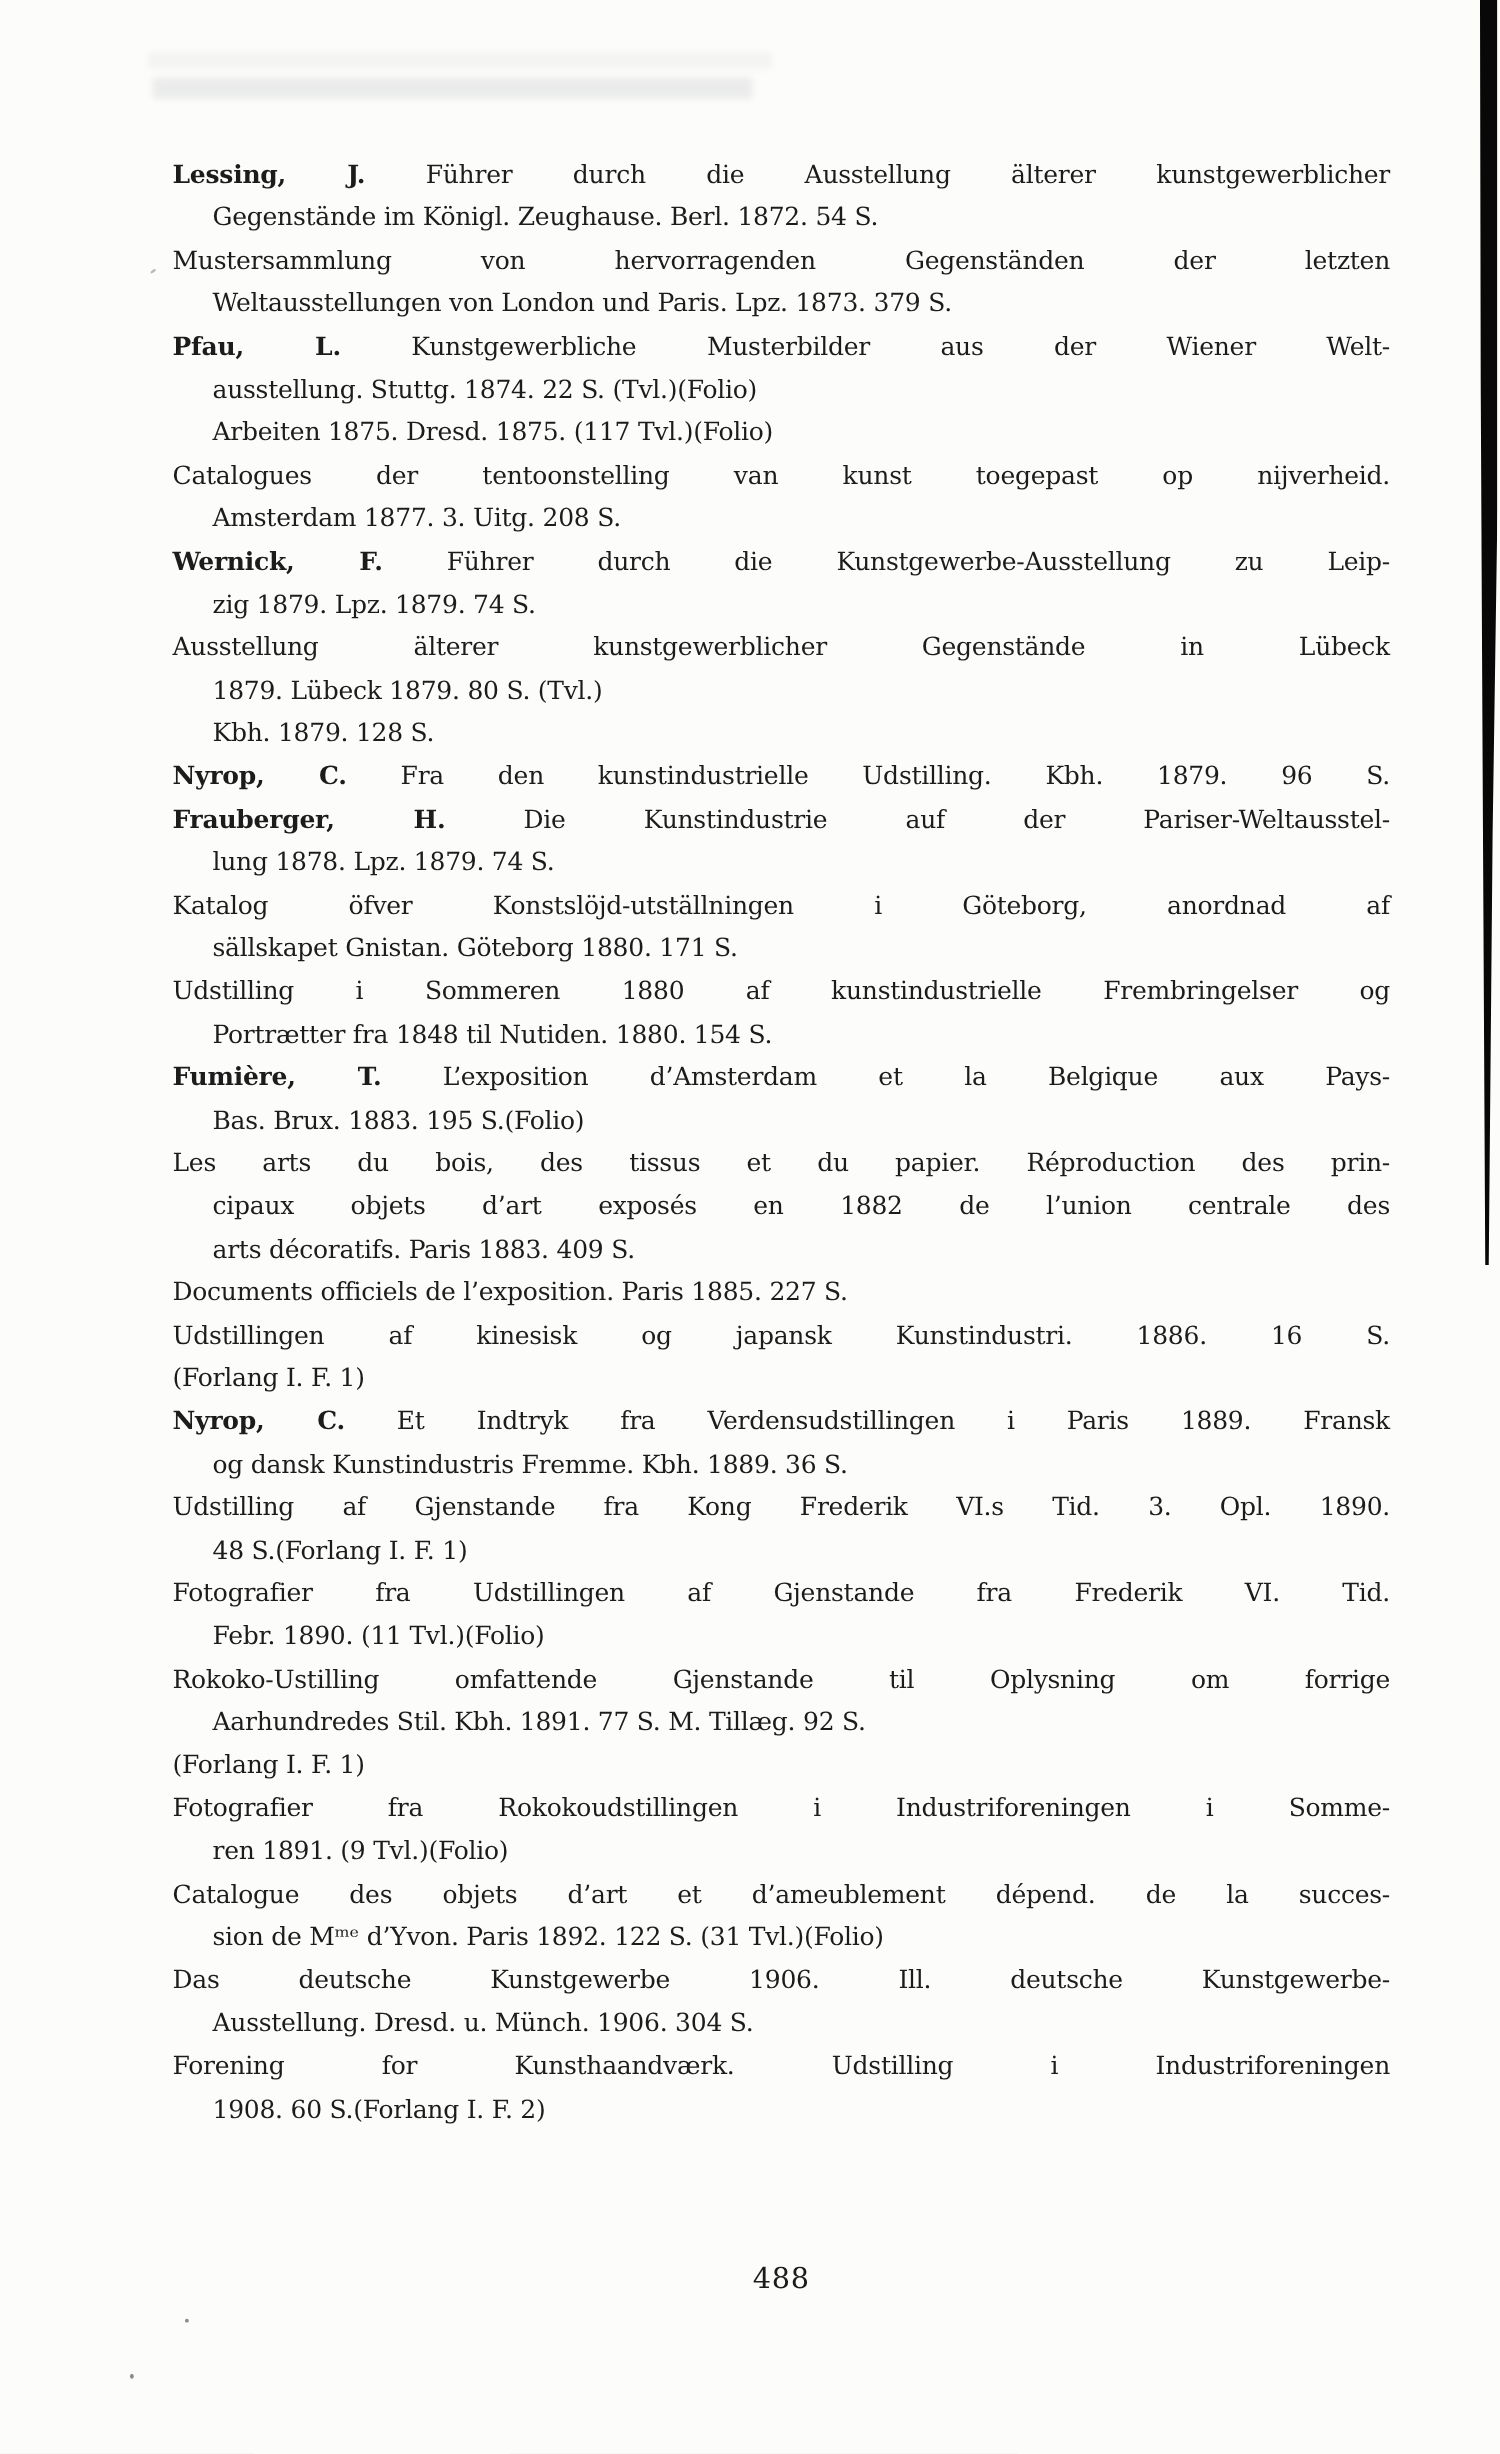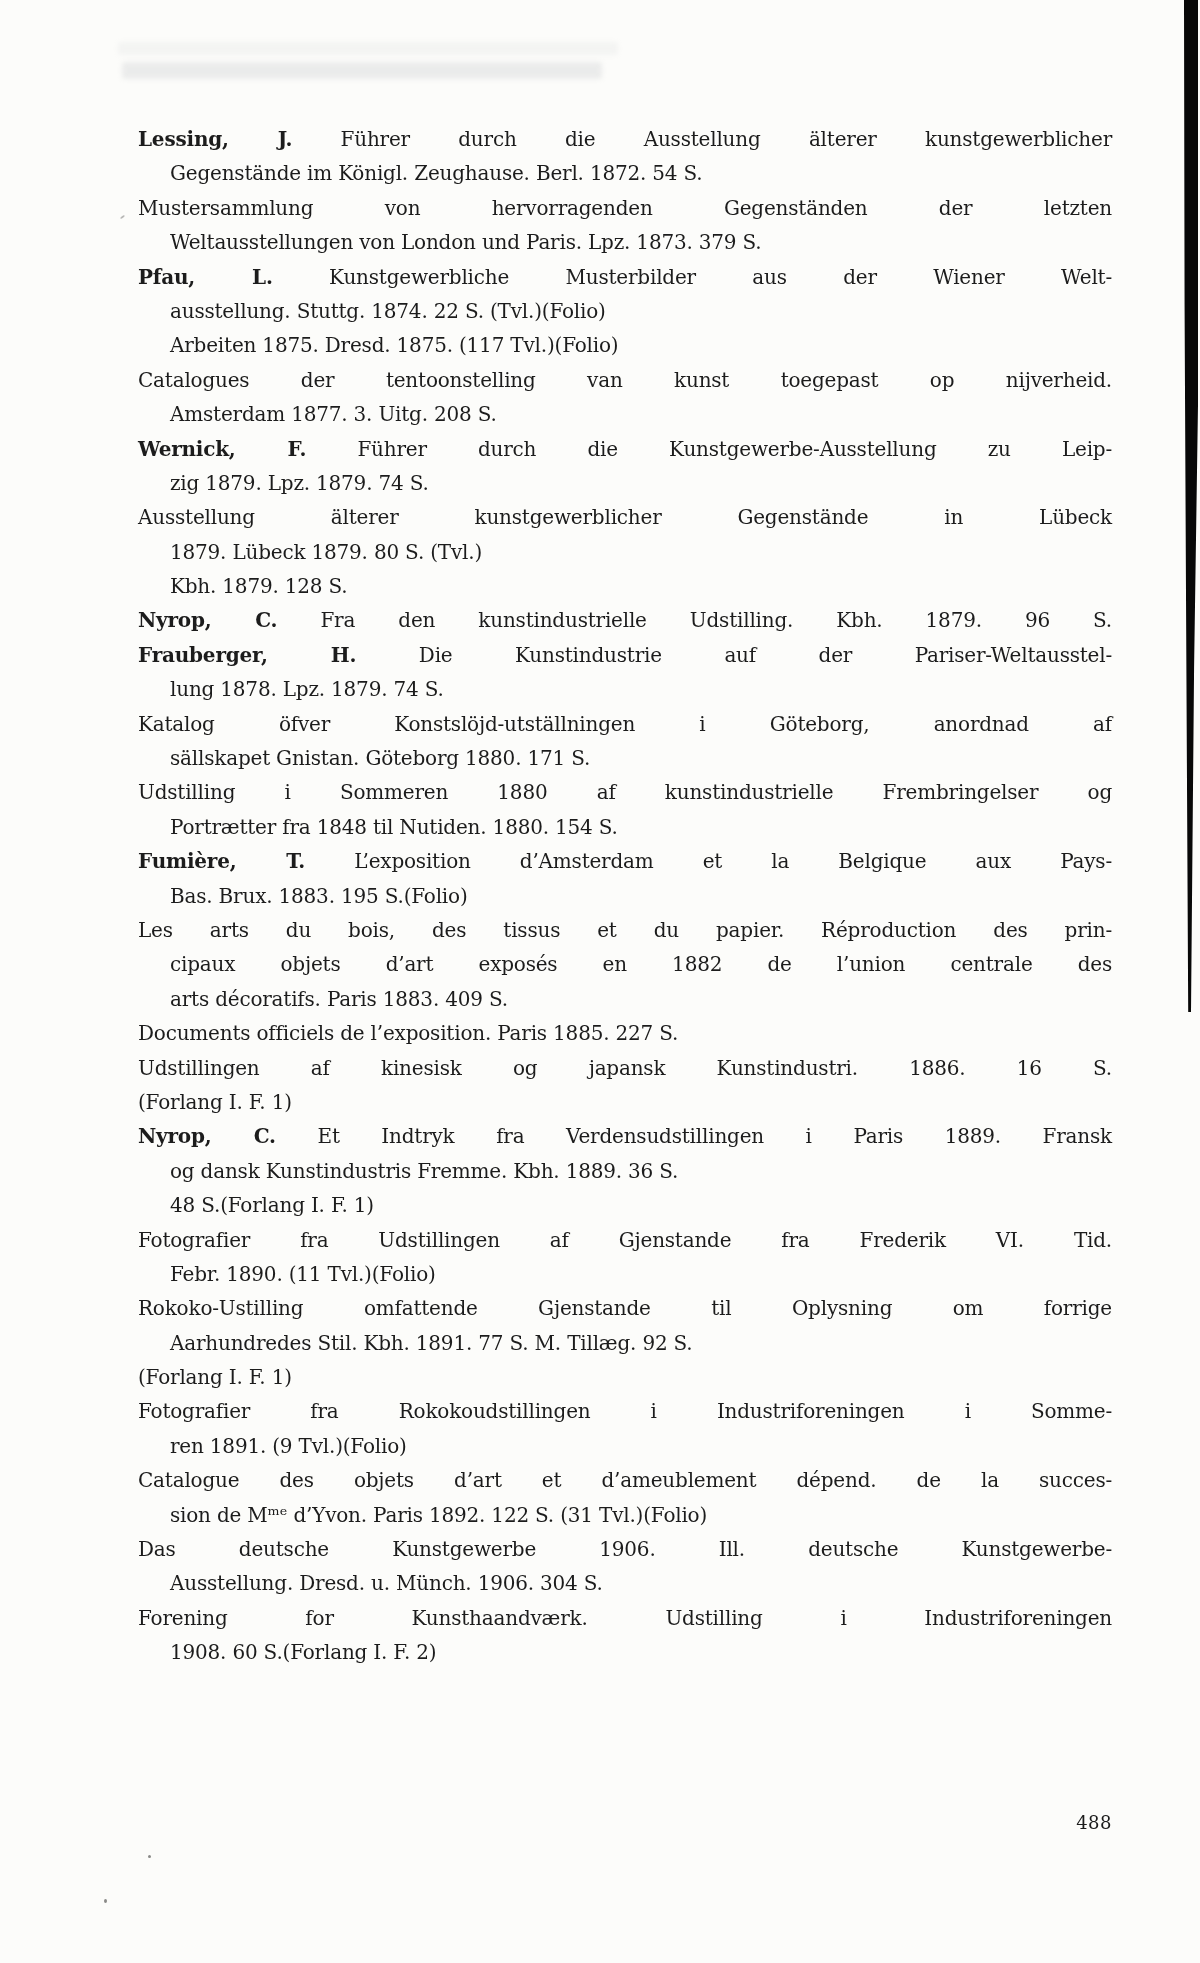"Udstilling af Gjenstande fra Kong" div.line { html: none -> <div> <span><span>Udstilling af Gjenstande fra Kong Frederik VI.s Tid. 3. Opl. 1890.</span></span> </div> }
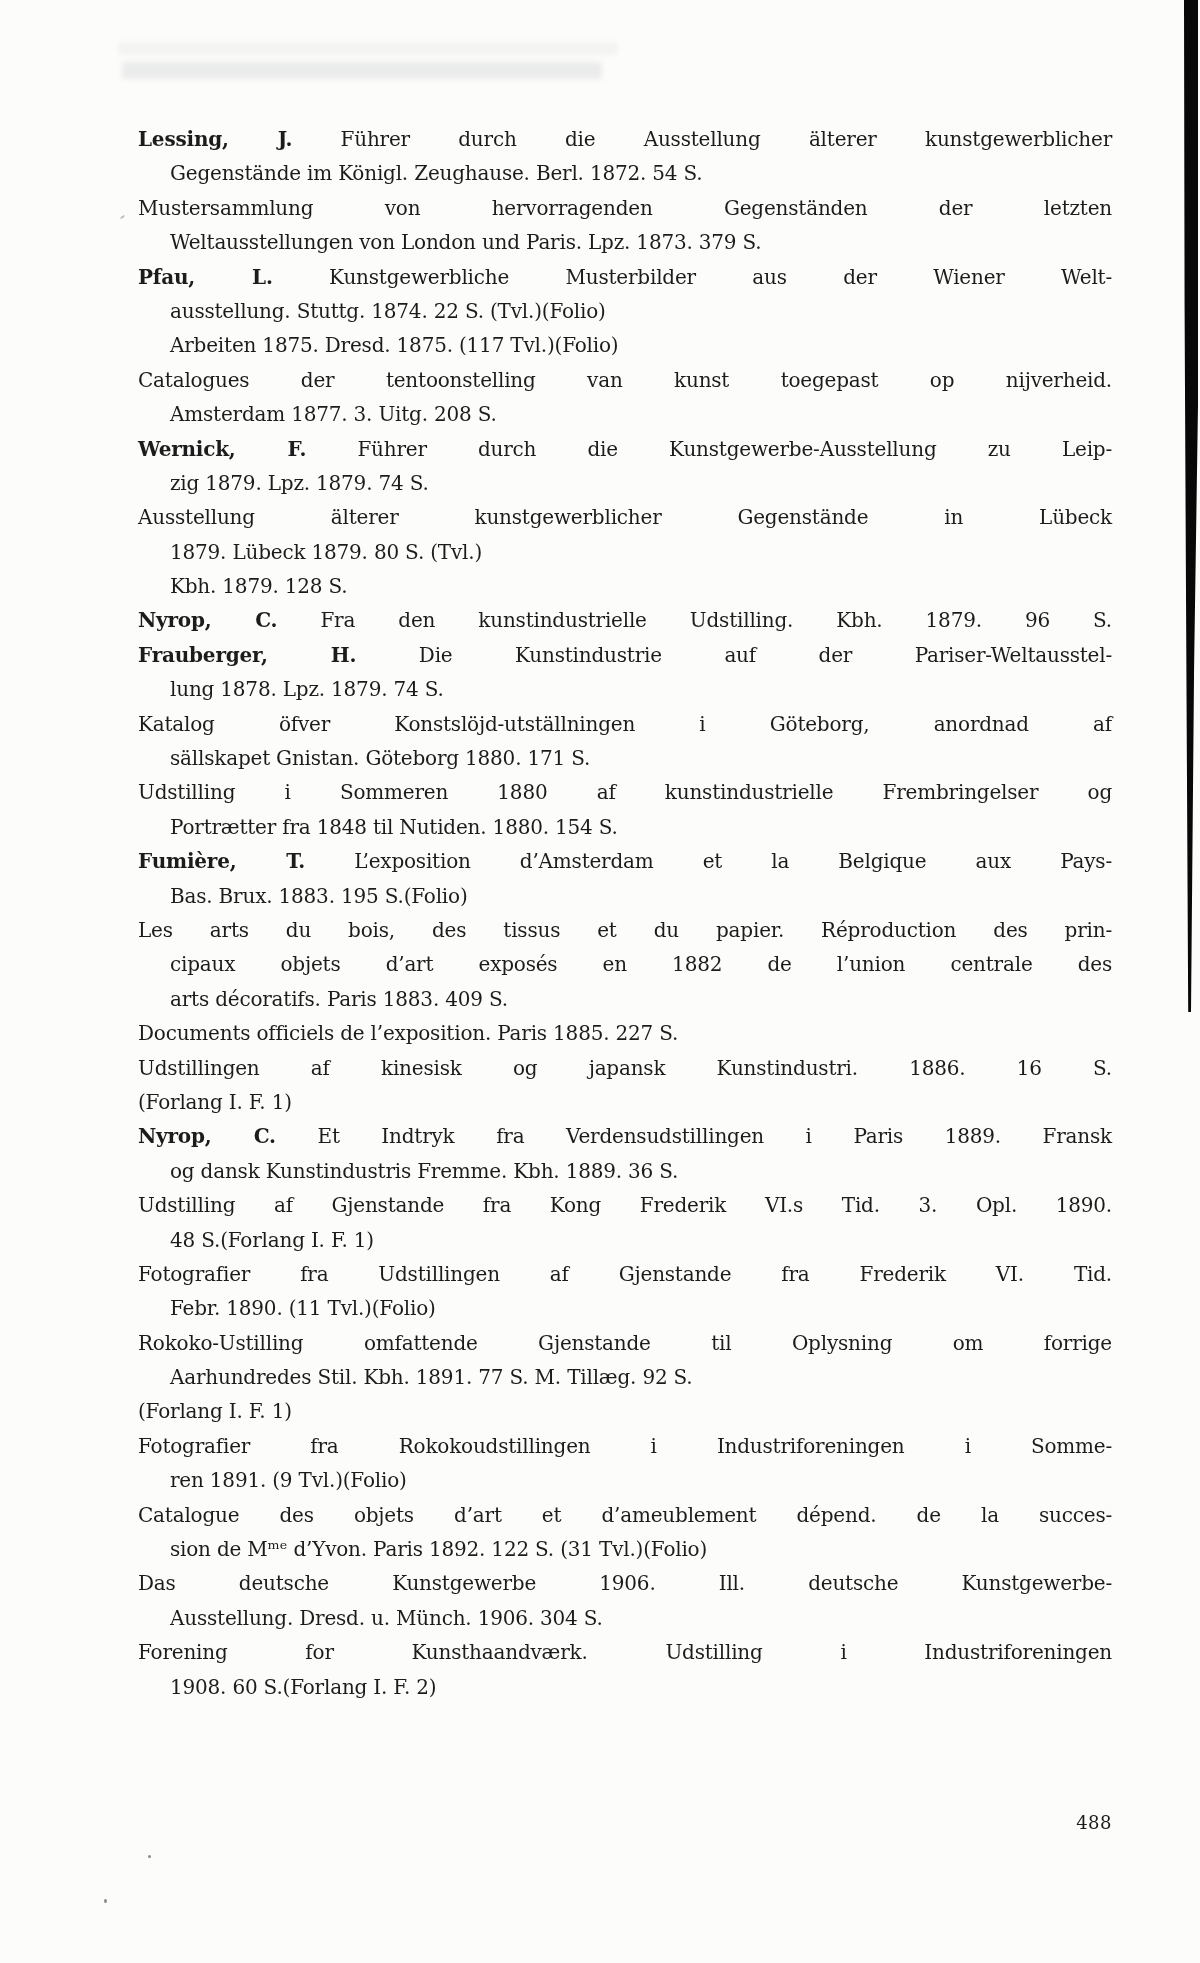"488" .pageno { font-size: 18px -> 23px; text-align: right -> center }
